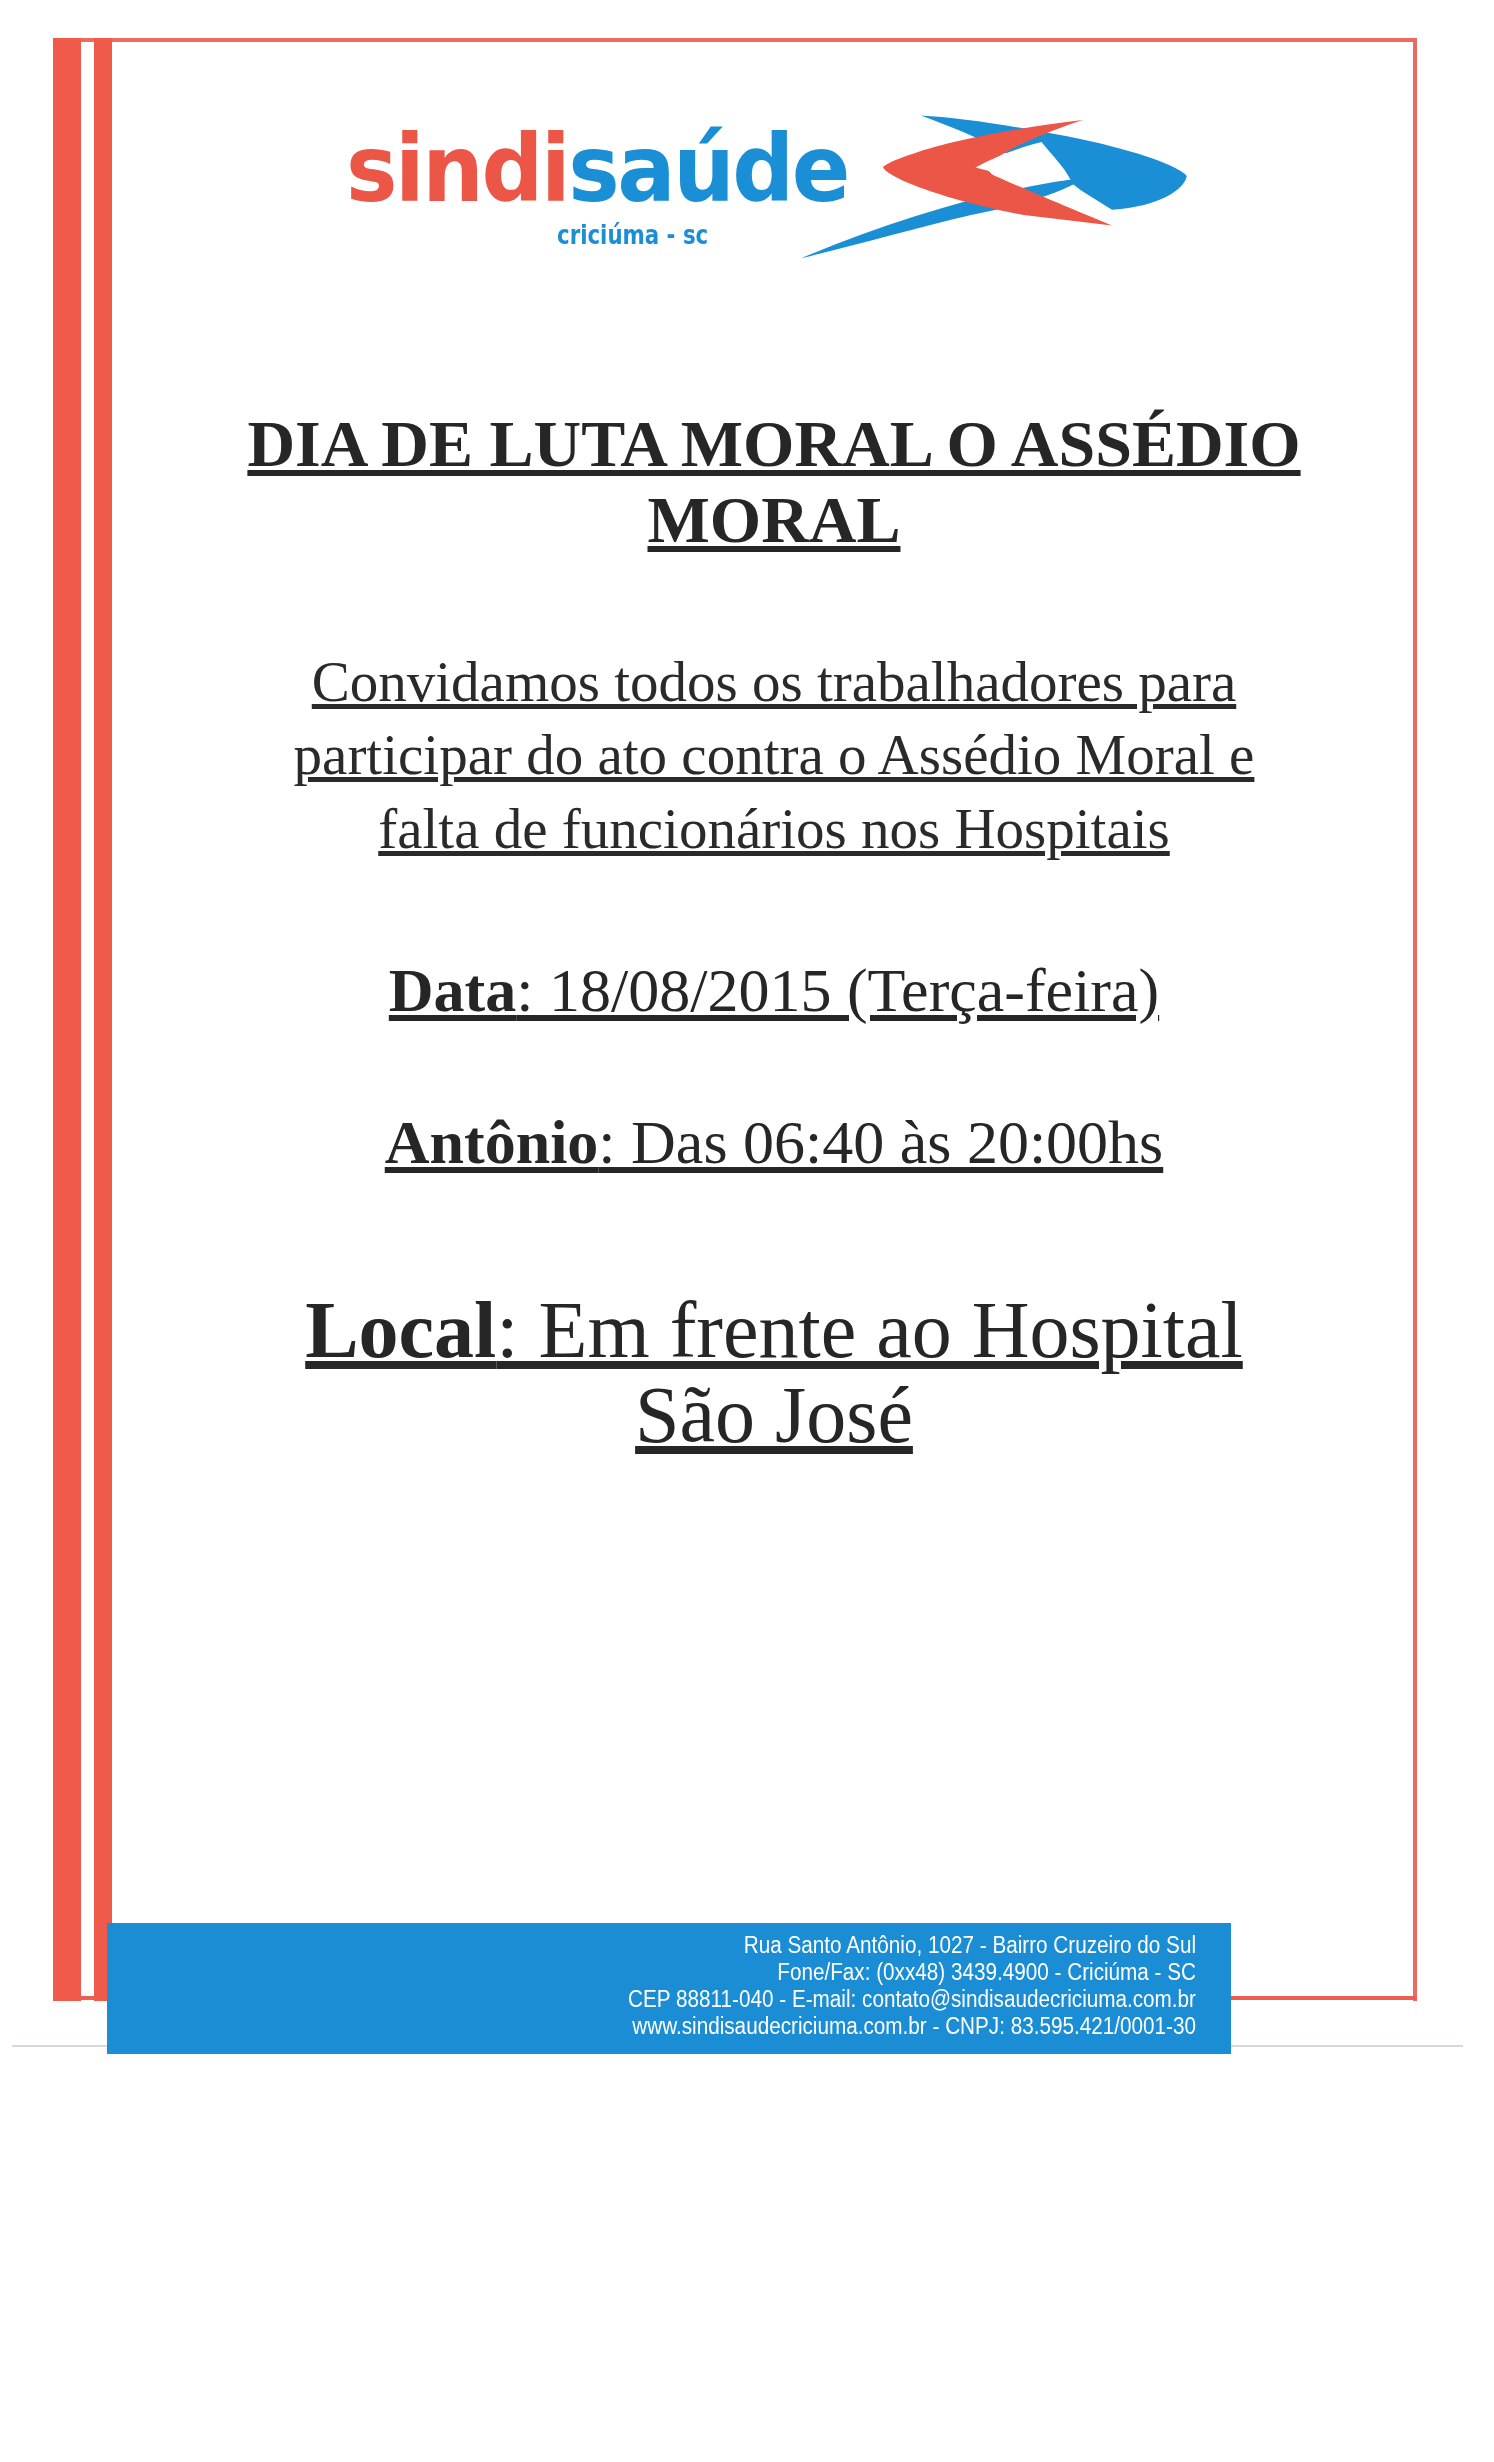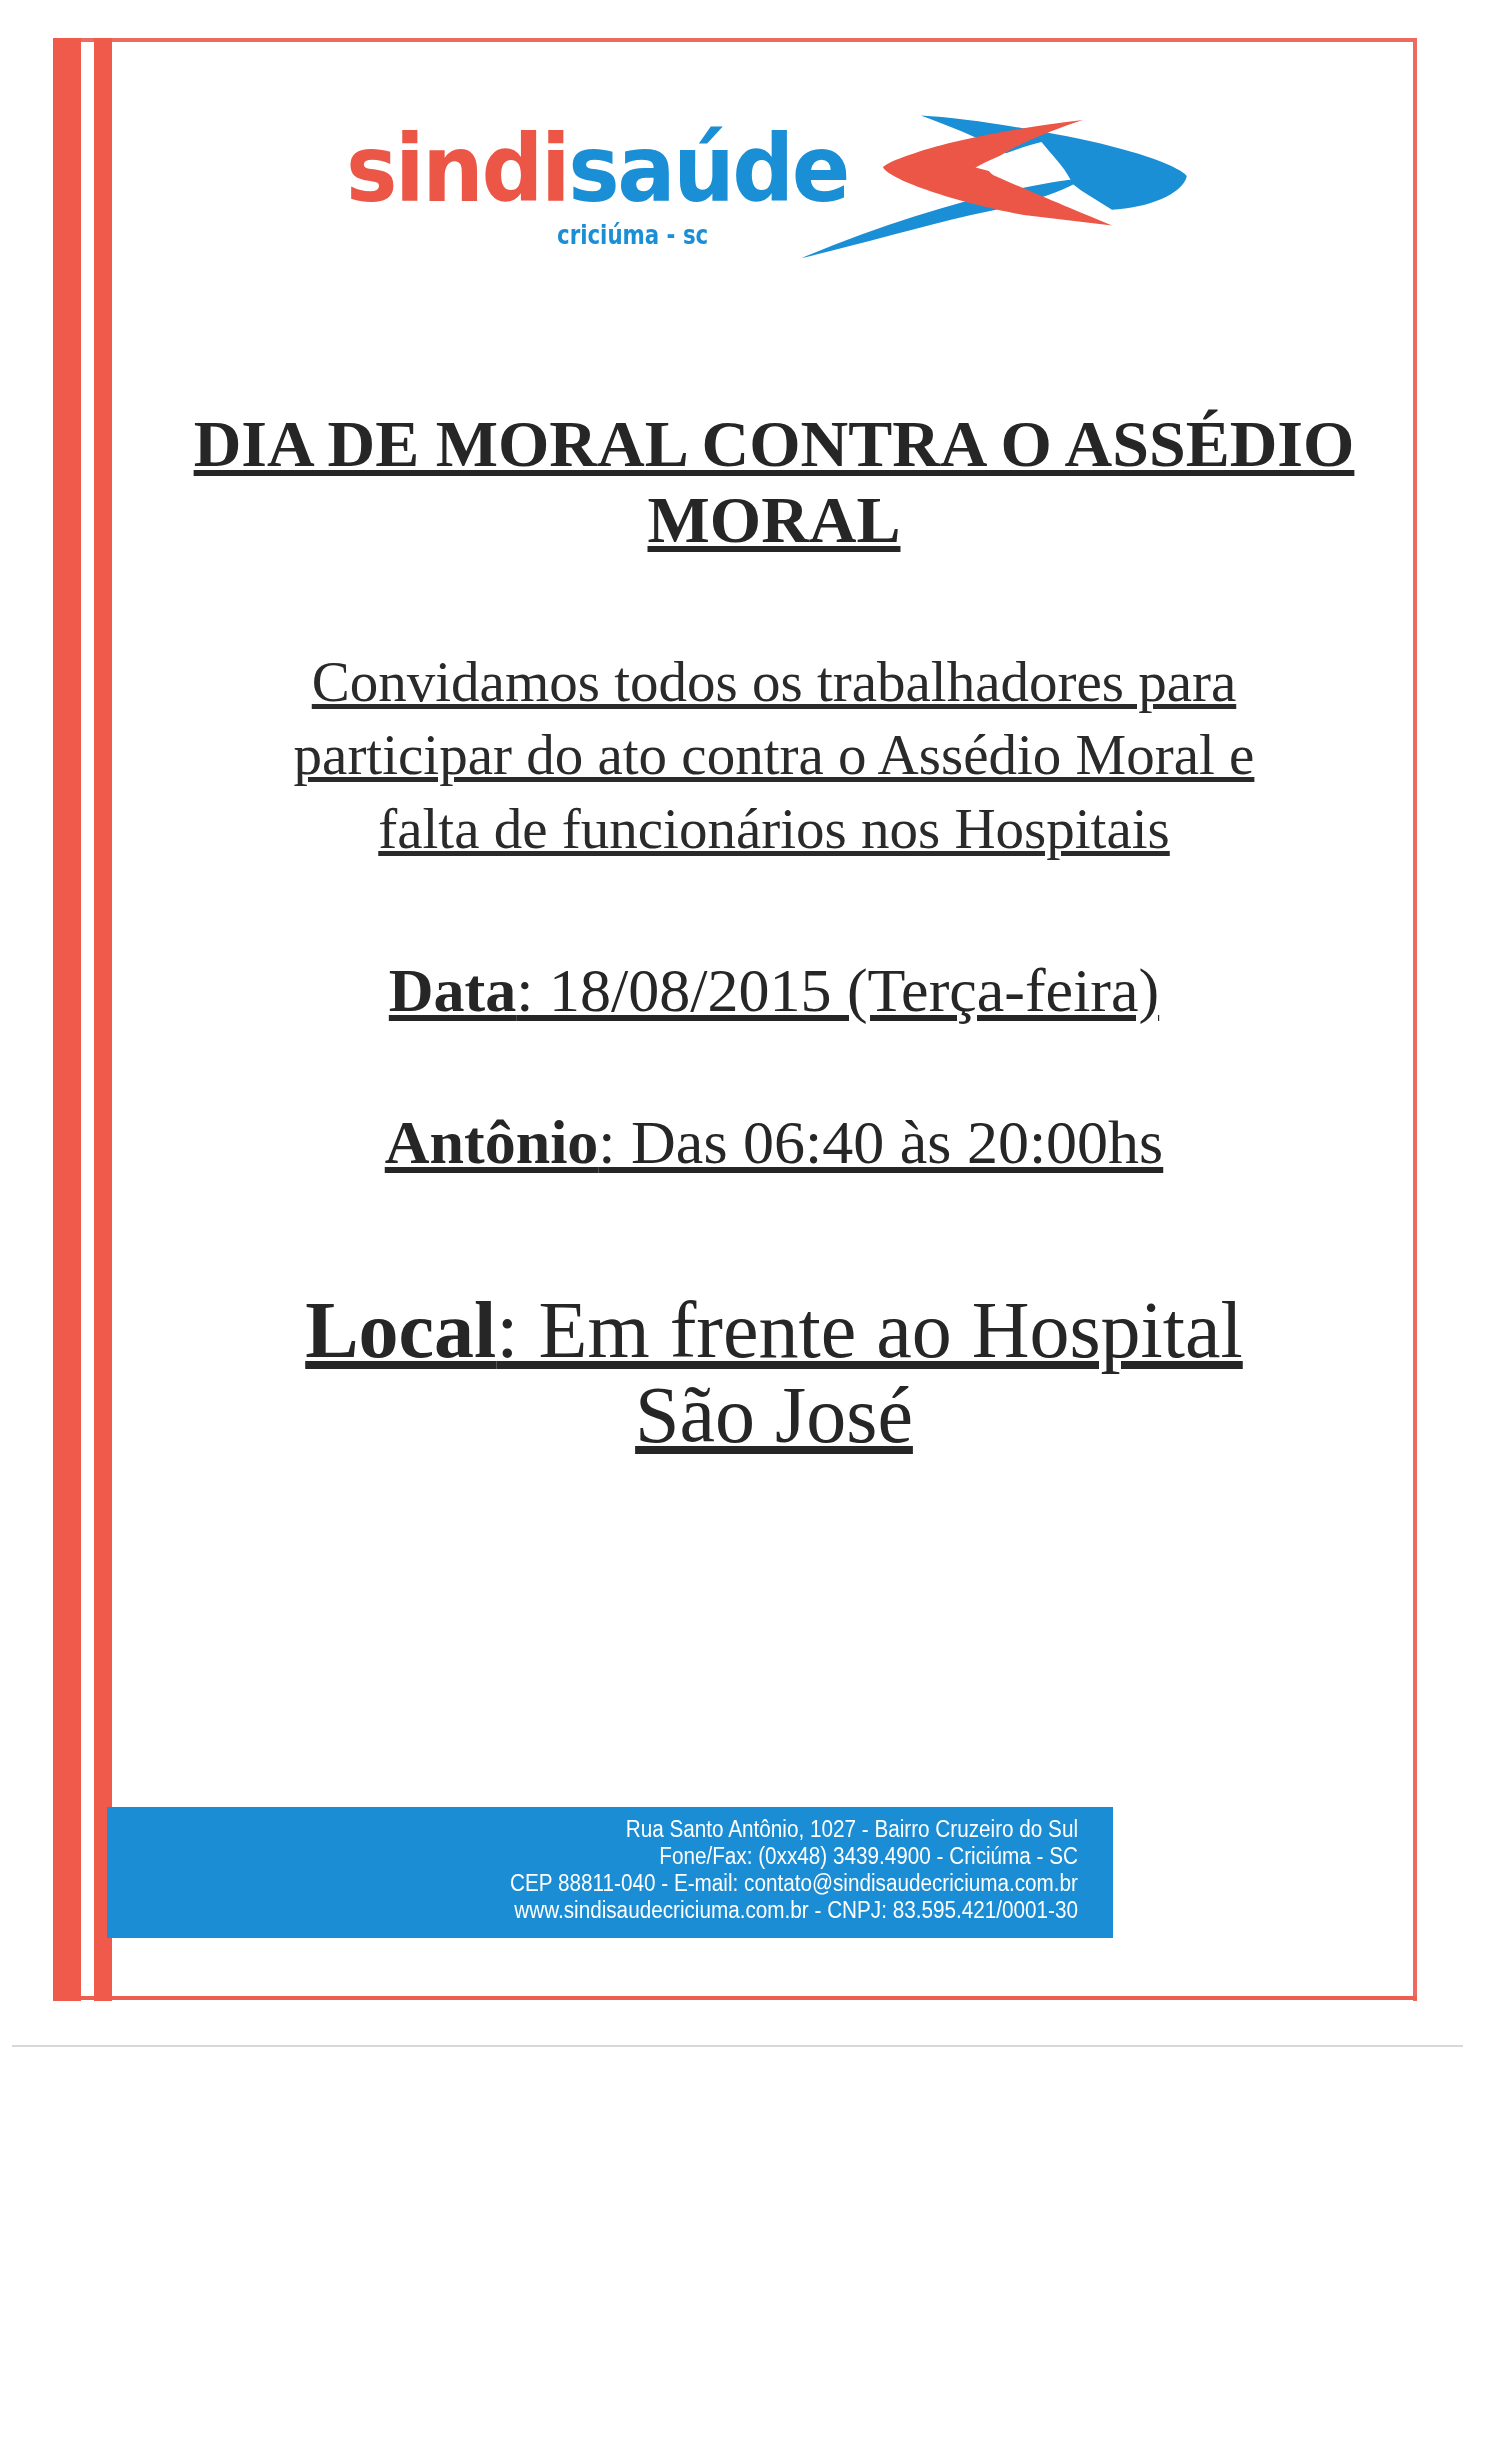"DIA DE MORAL CONTRA O" div.abs { text: MORAL CONTRA -> LUTA MORAL }
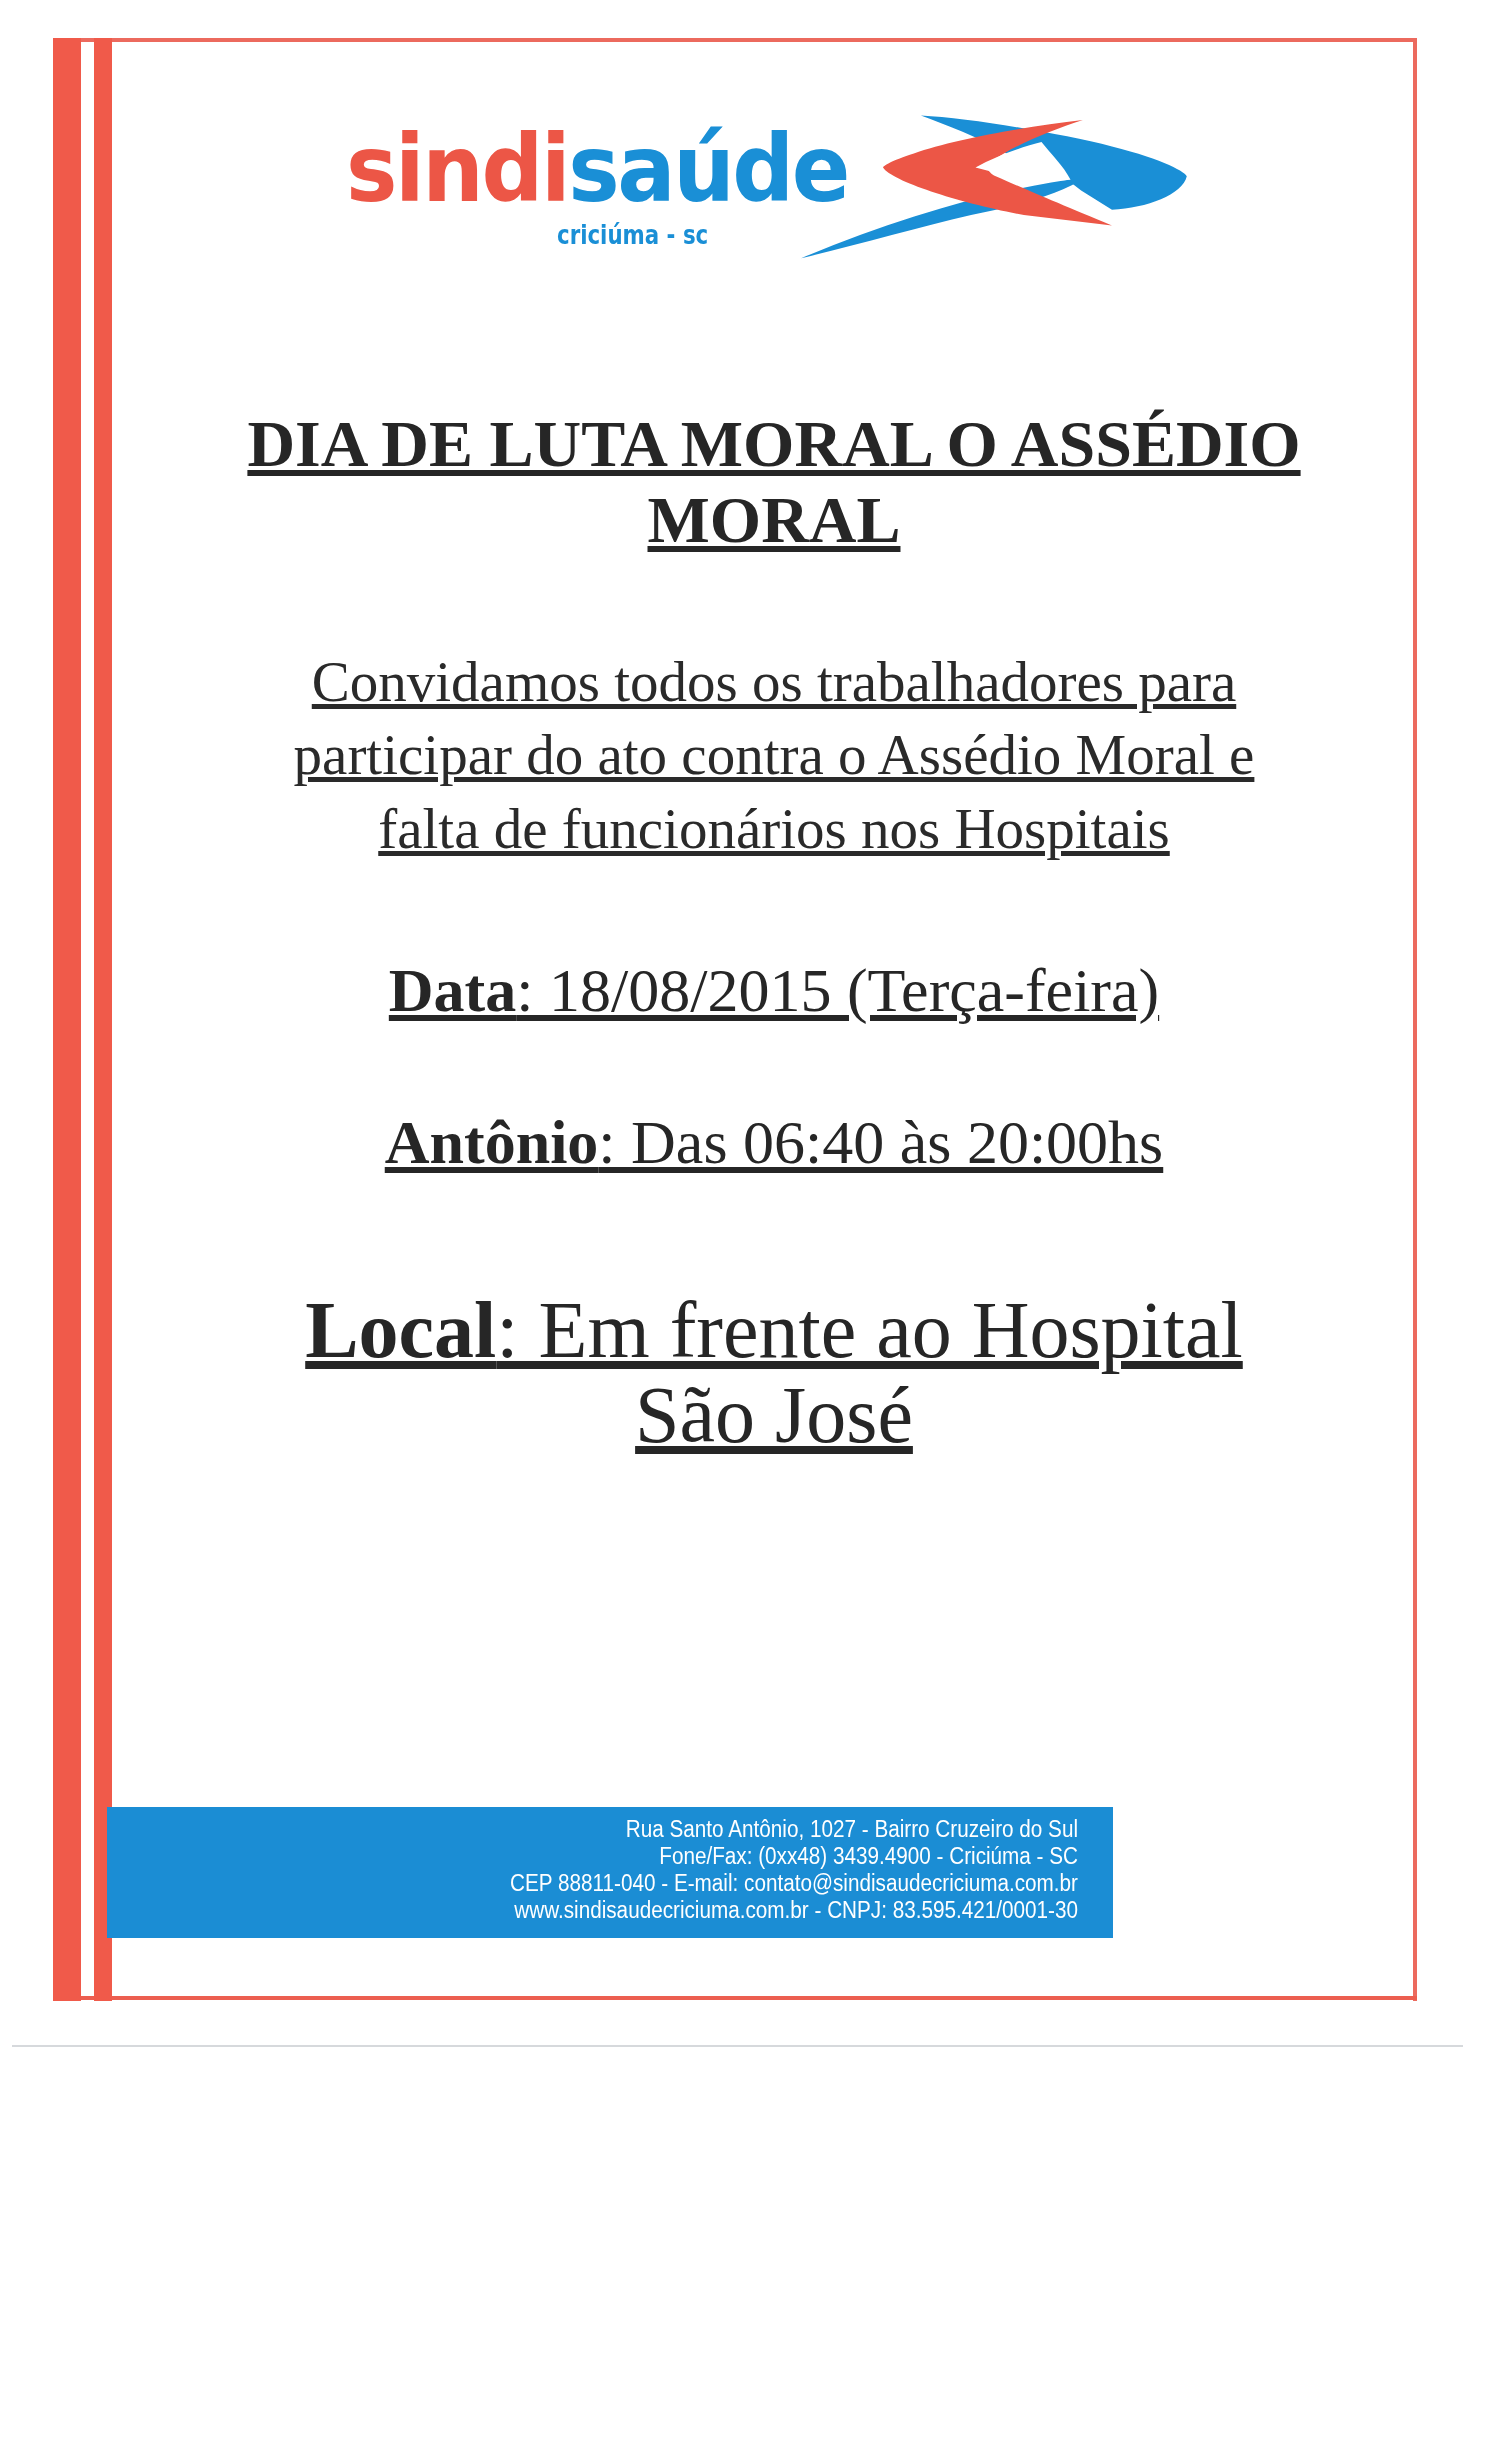"Rua Santo Antônio, 1027 -" .footer { top: 1807px -> 1923px; width: 1006px -> 1124px }
